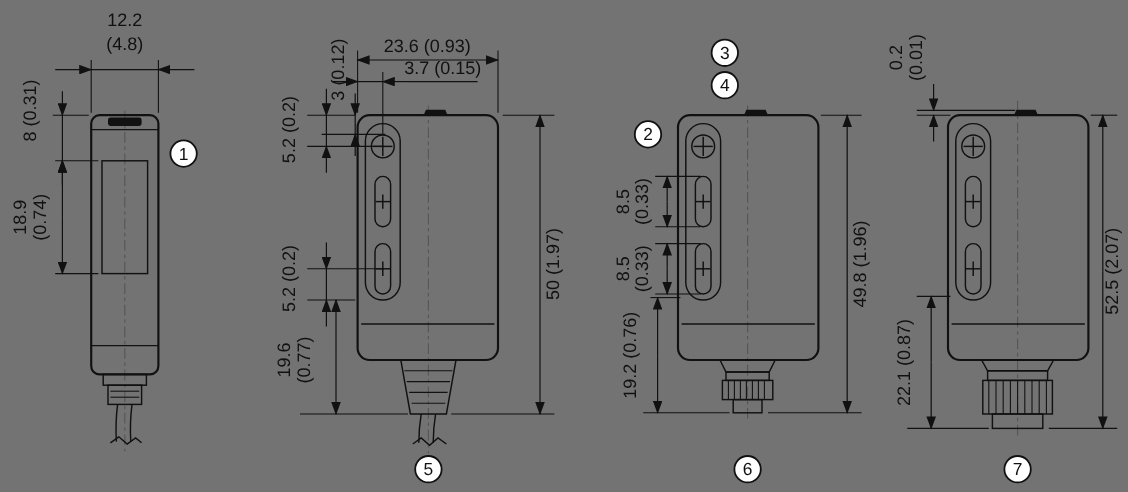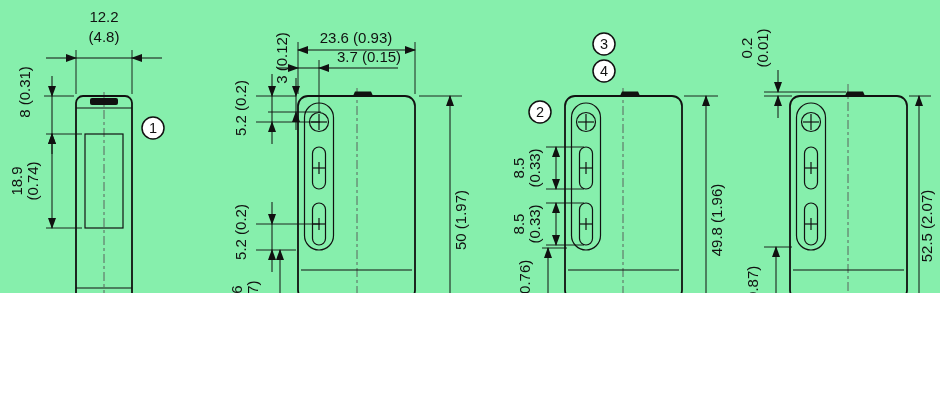"12.2" .stage { background: #86efac -> #737373; height: 293px -> 410px }
